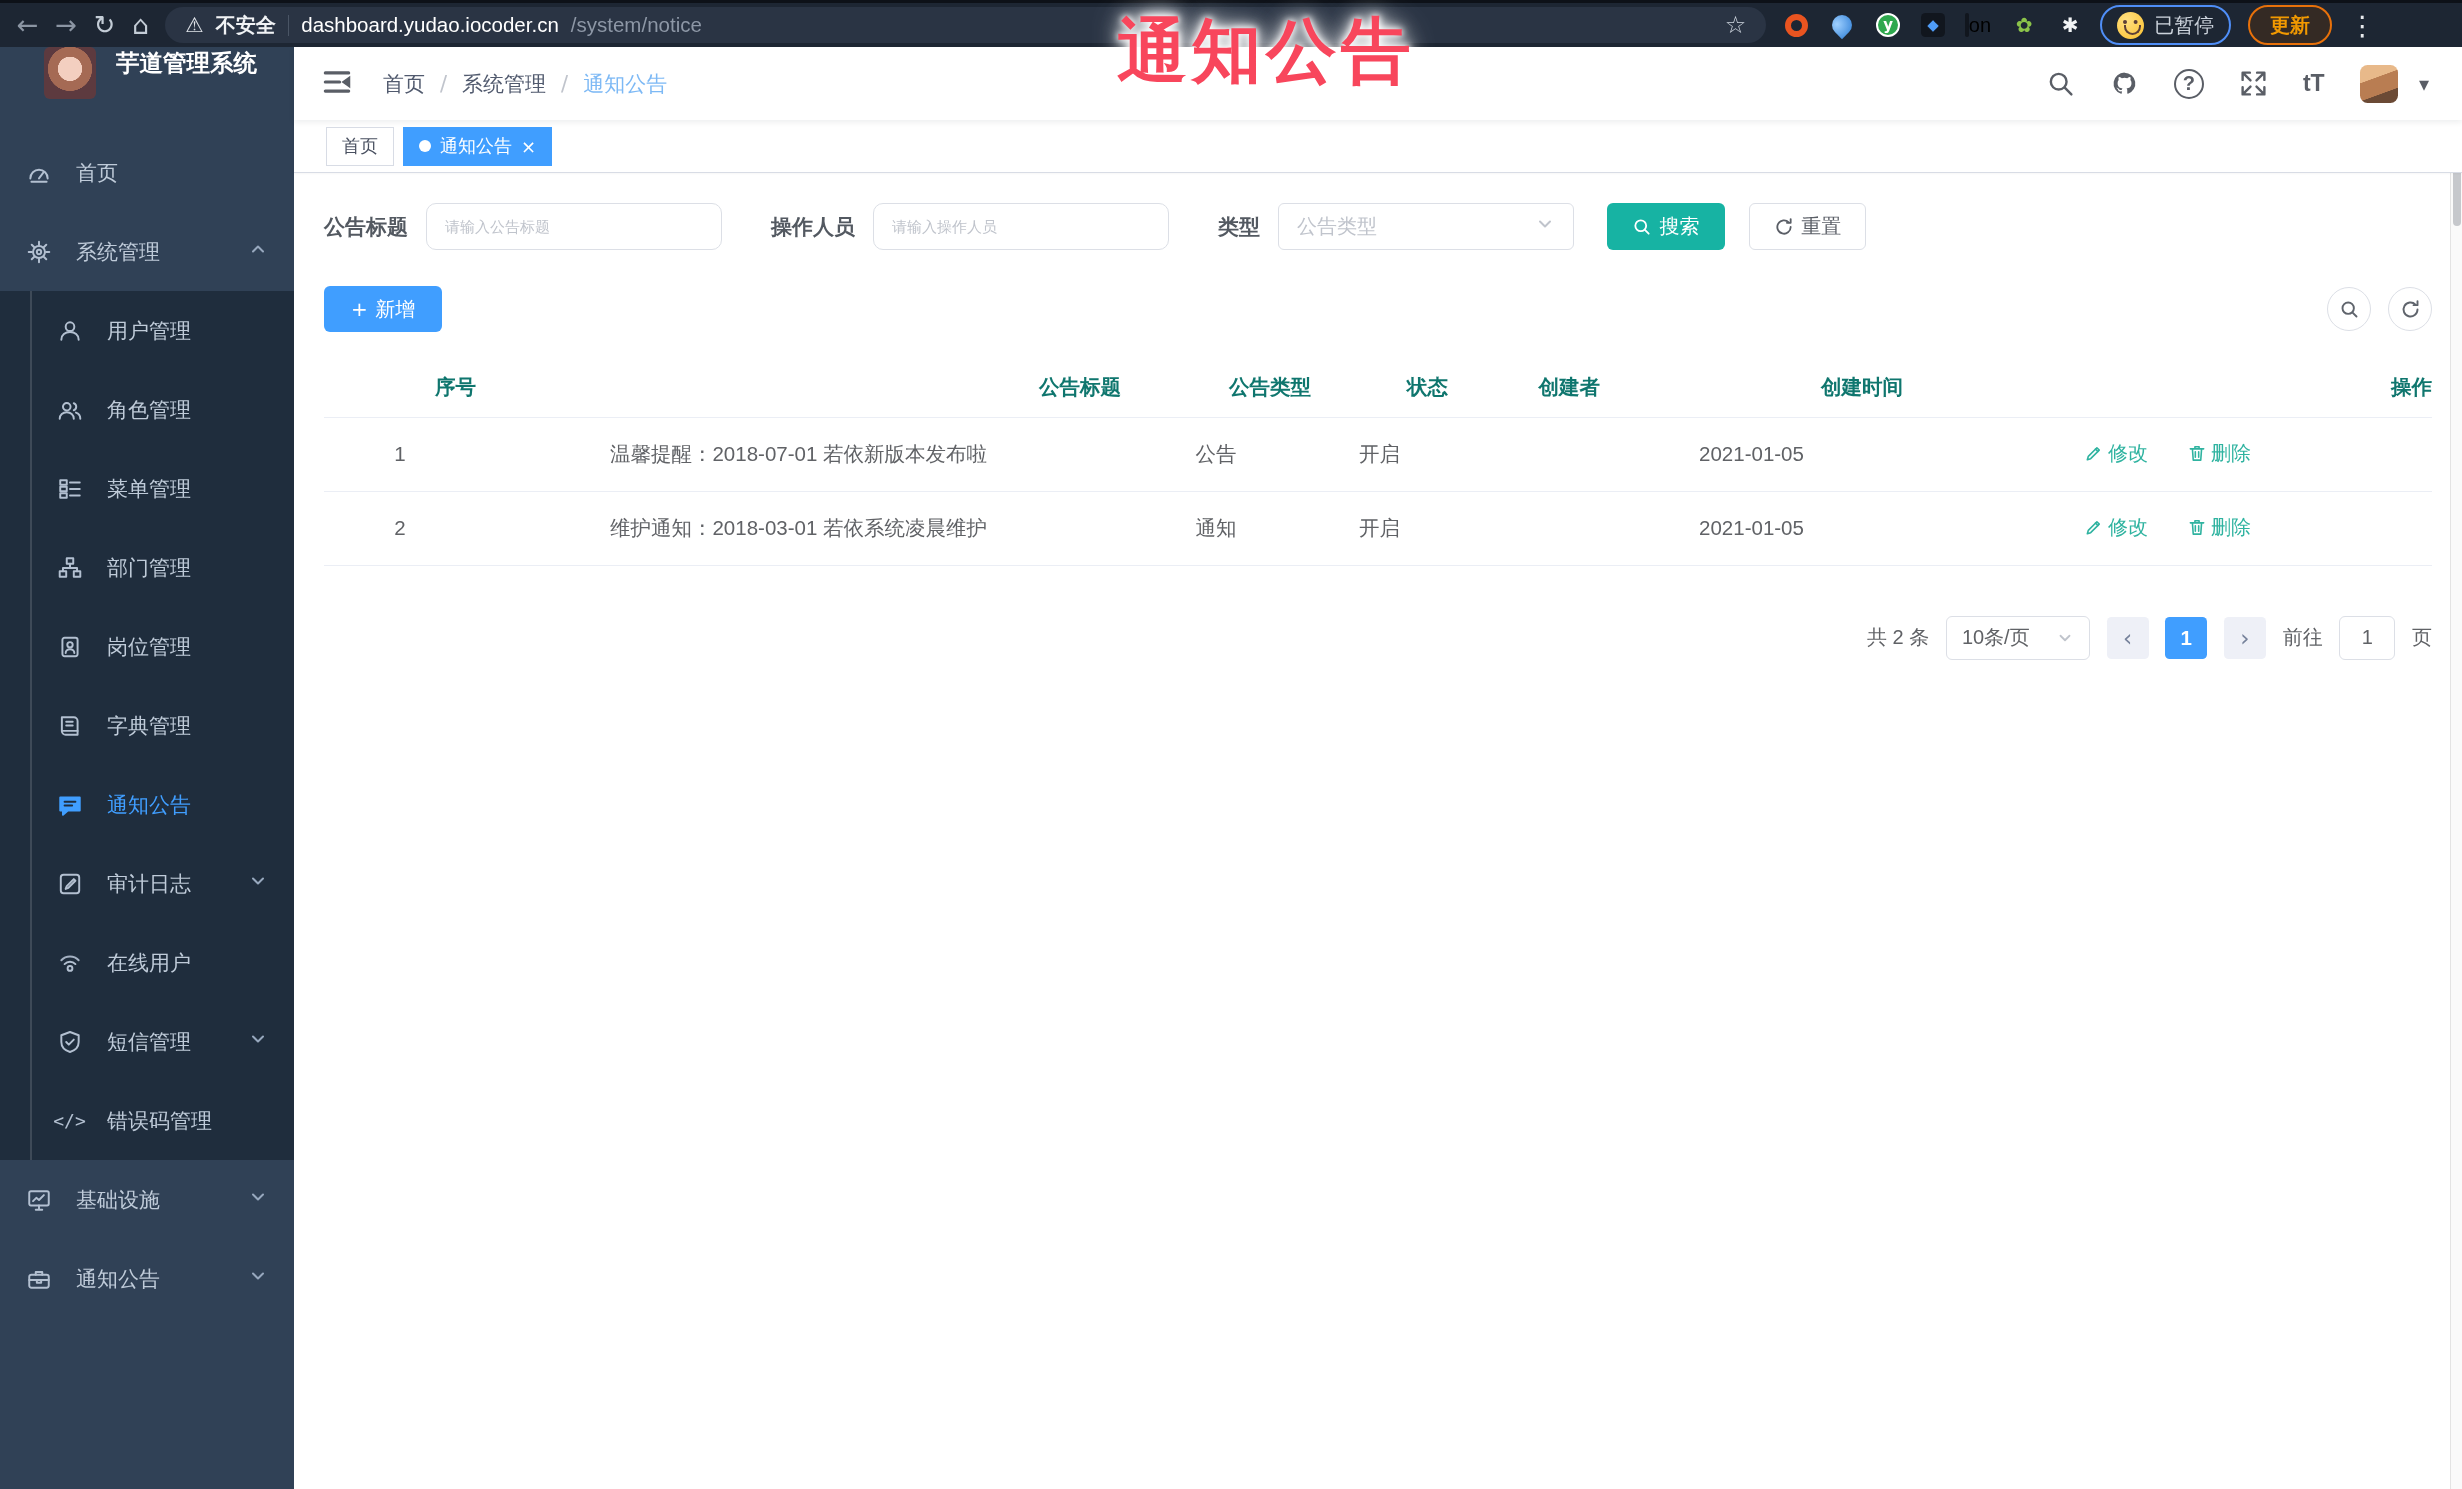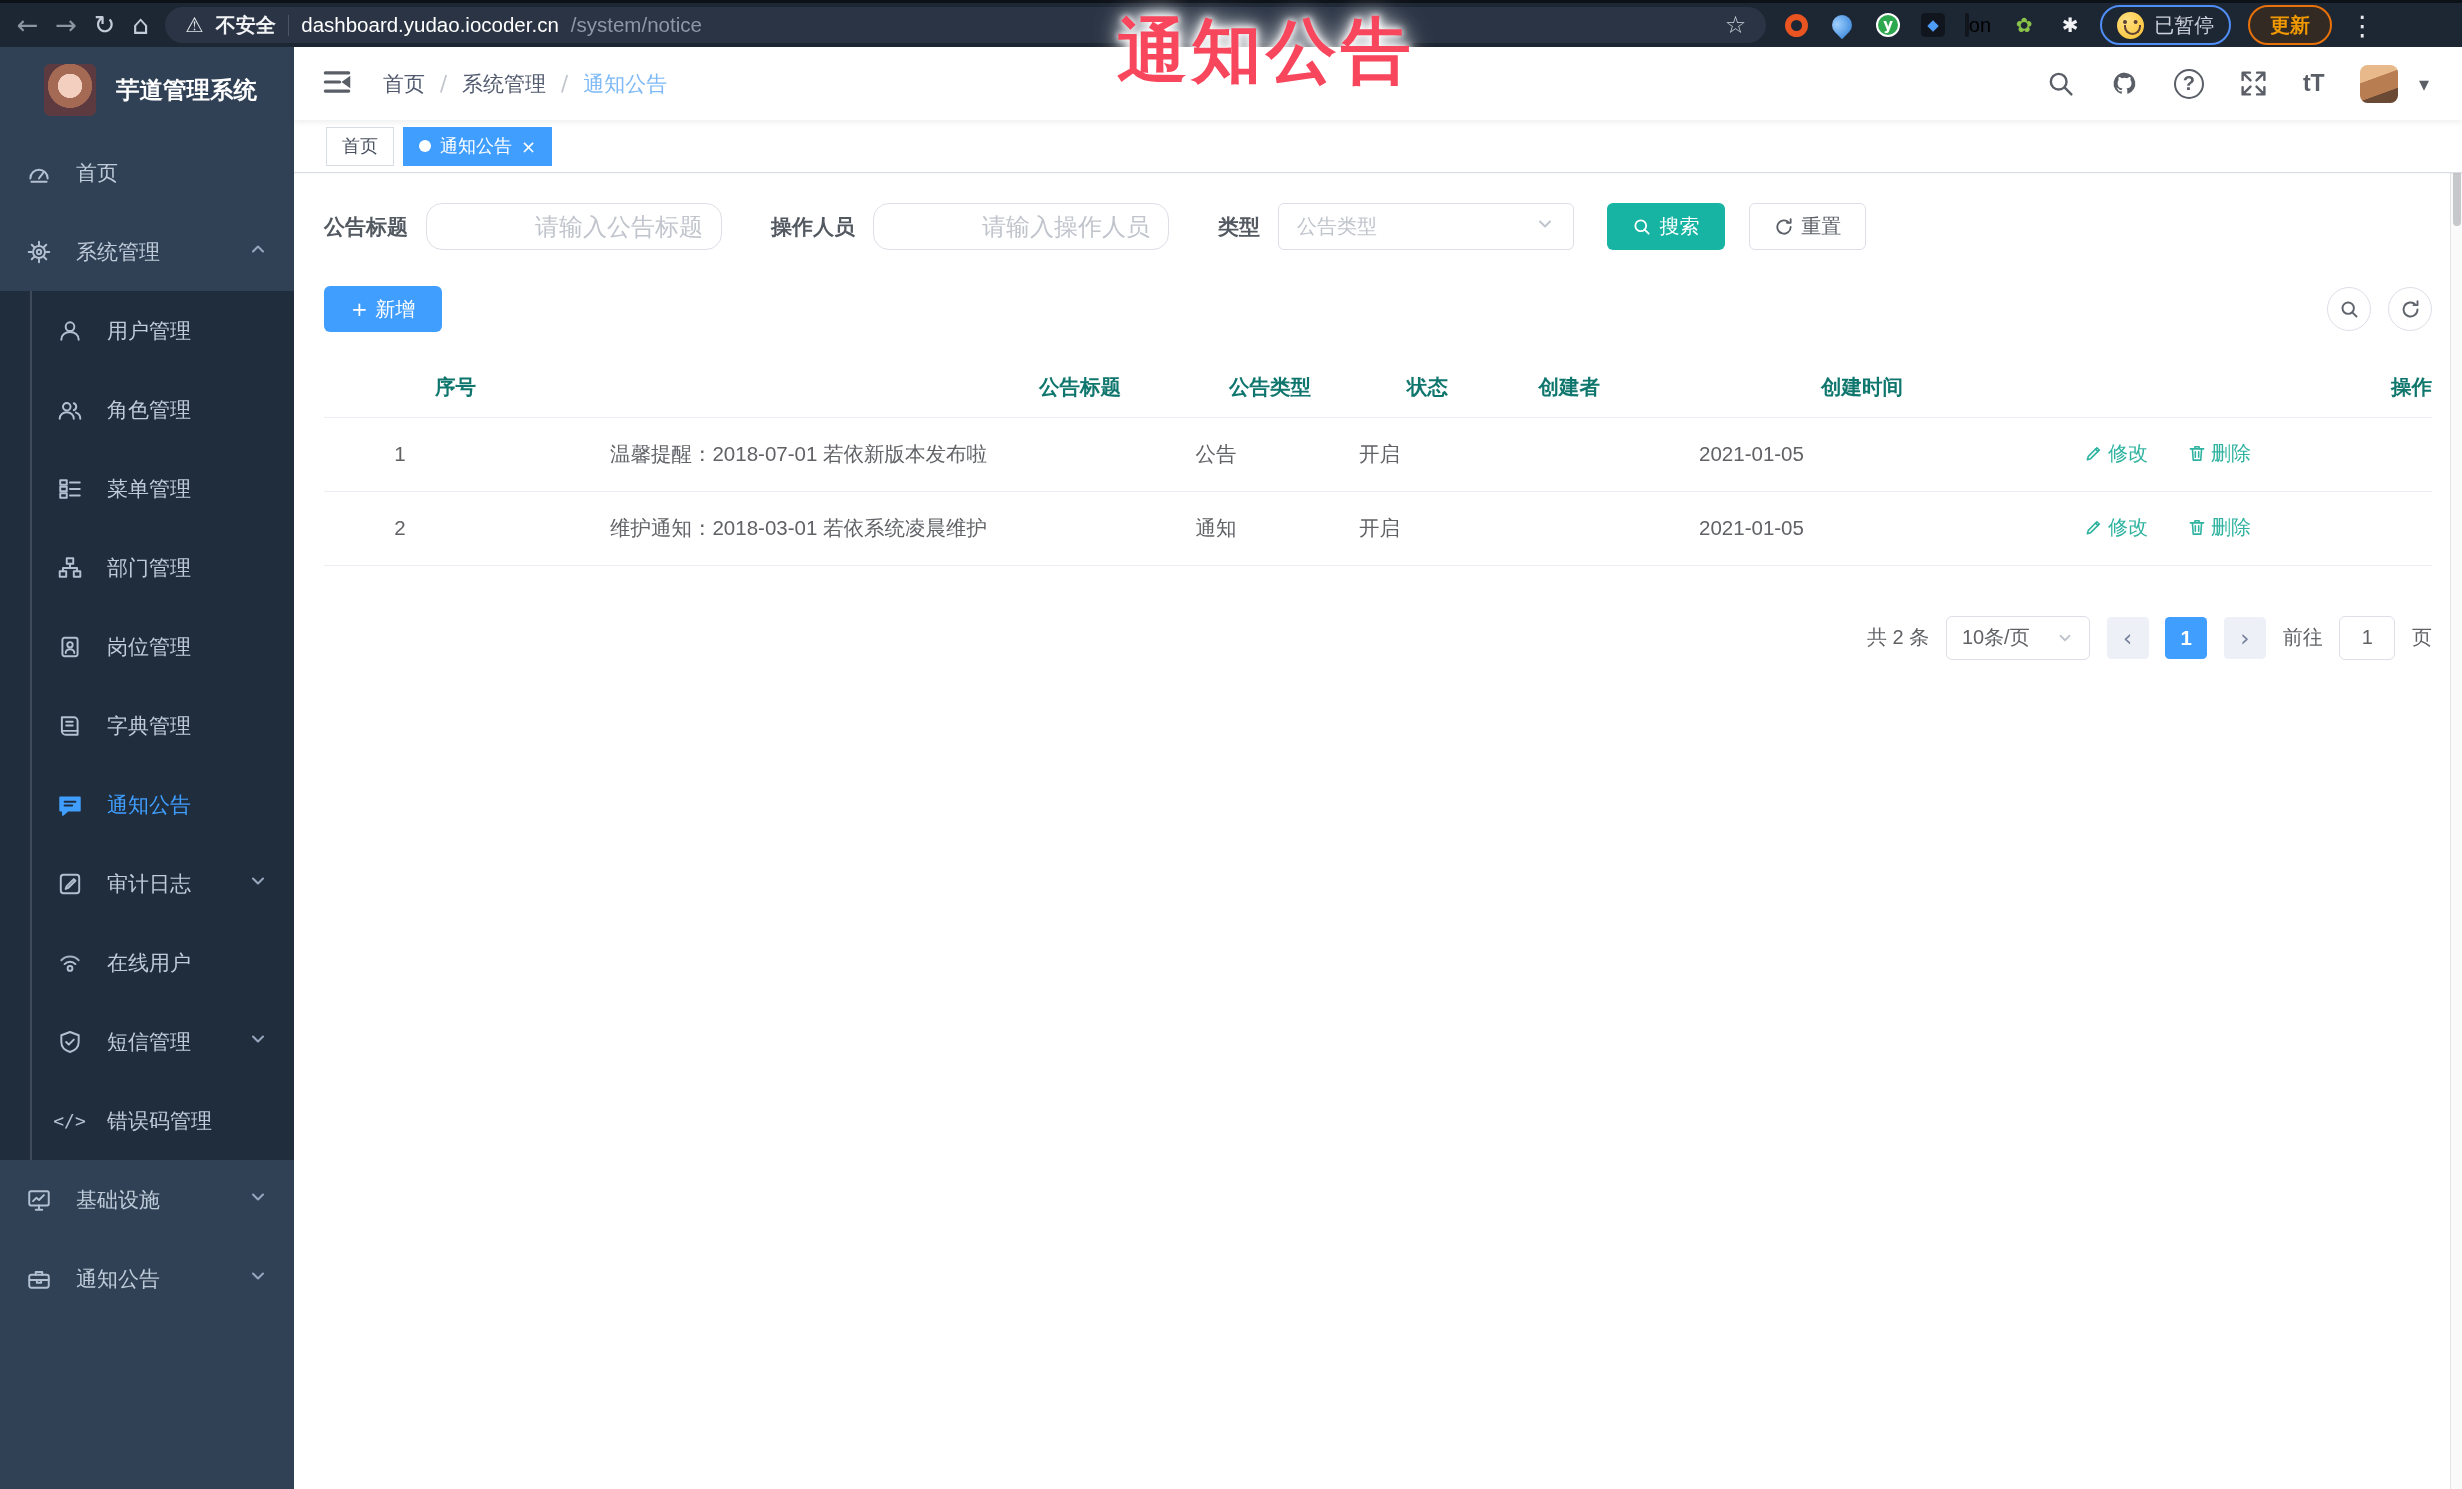"芋道管理系统" .logo-row { align-items: center -> flex-start }
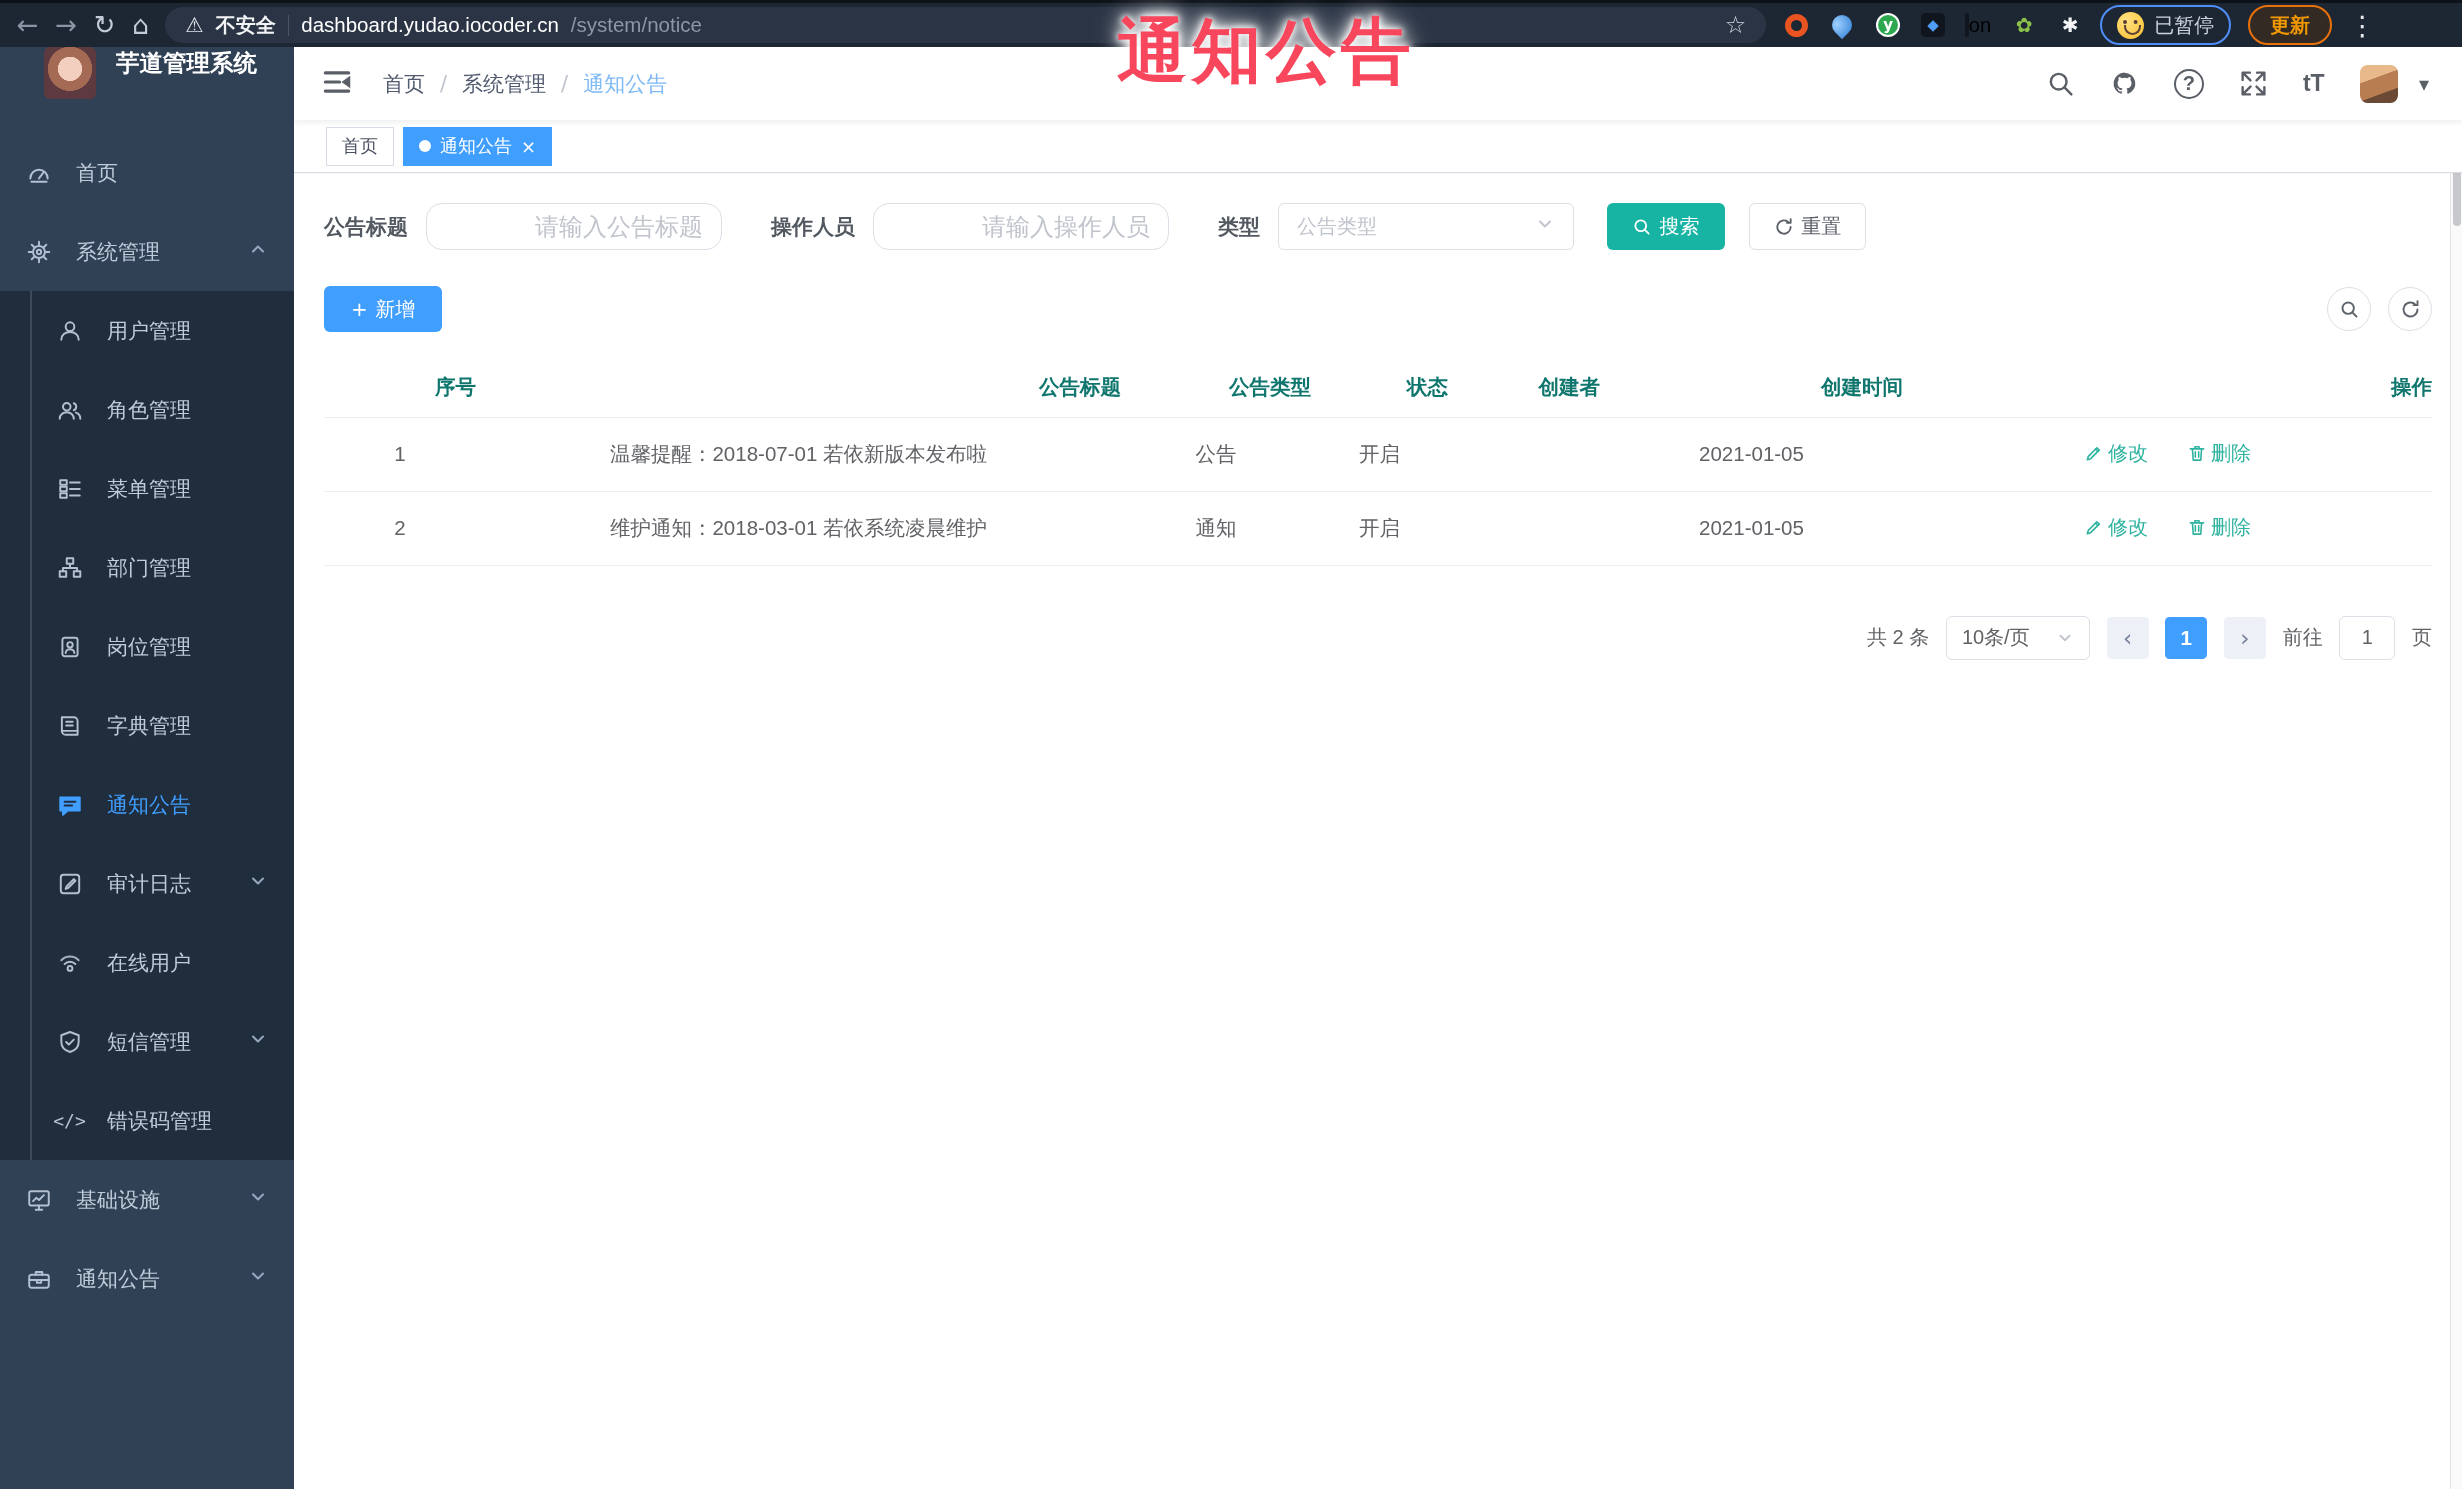"请输入公告标题" .f-input { border-radius: 16px -> 10px; font-size: 24px -> 15px; text-align: right -> none }
